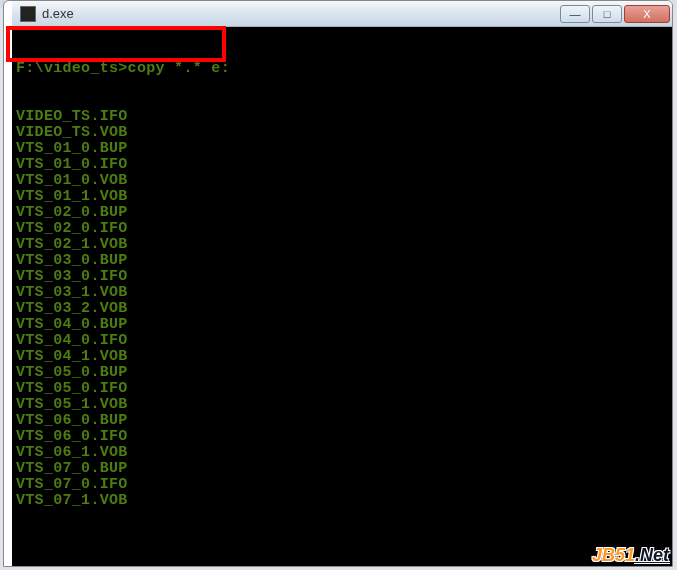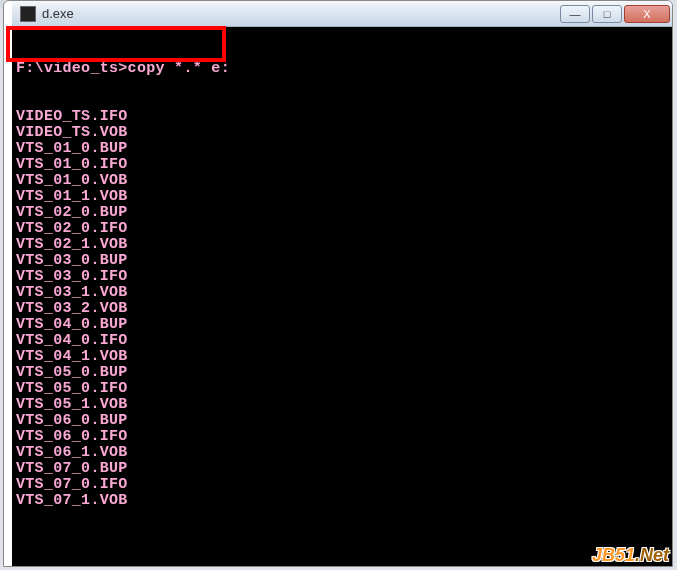"F:\video_ts>copy *.* e:" .terminal { color: #f9a8d4 -> #4d7c0f }
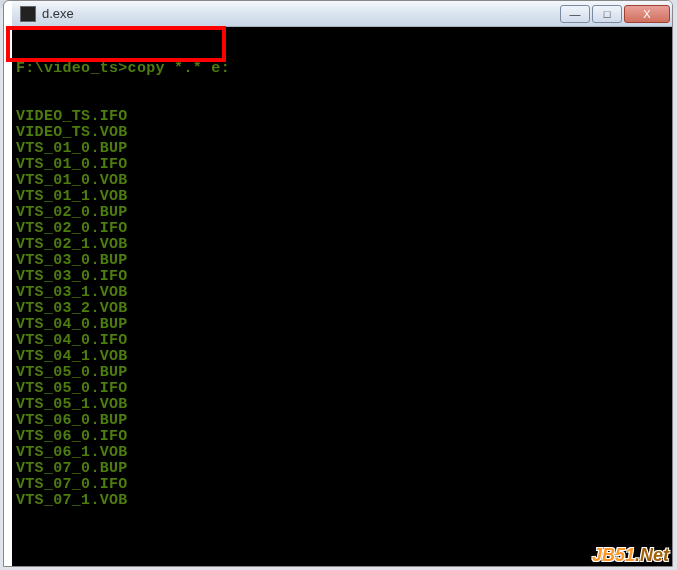".Net" .watermark .net { color: #a16207 -> #0f172a; text-decoration: none -> underline }
